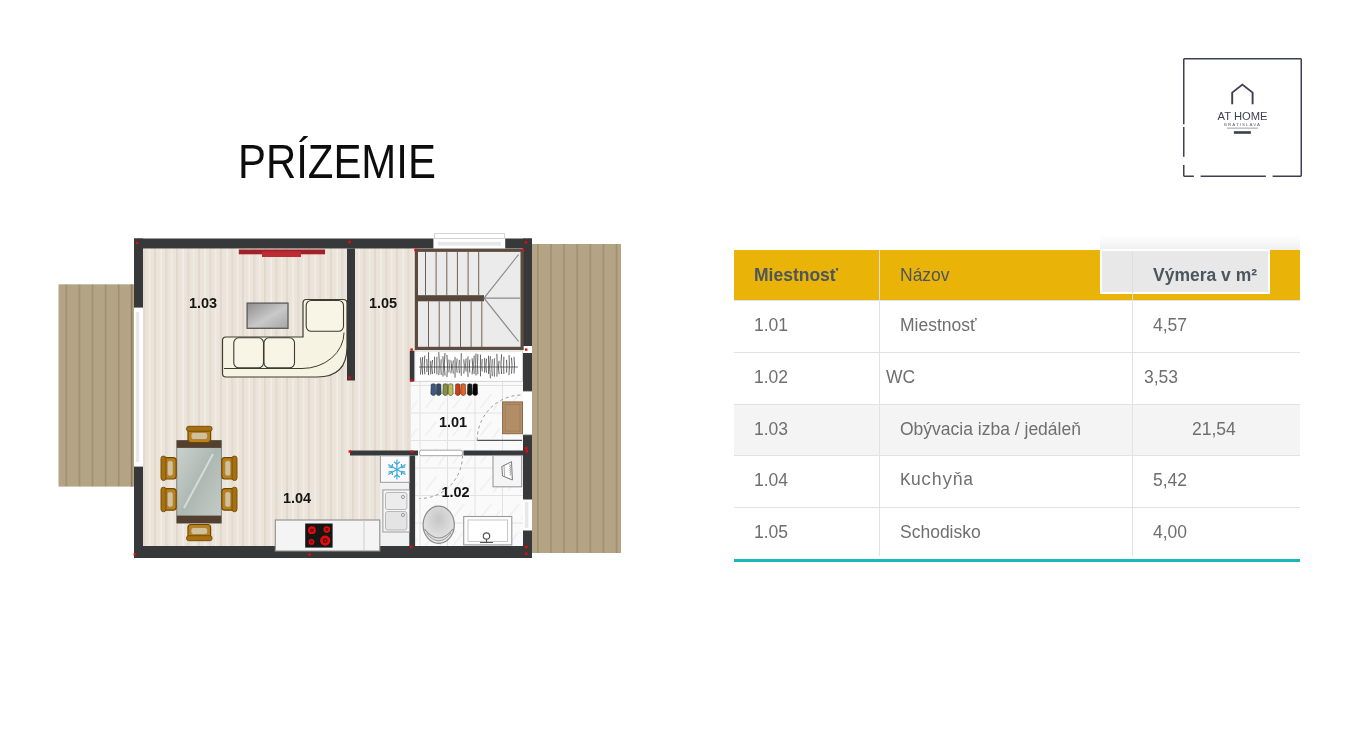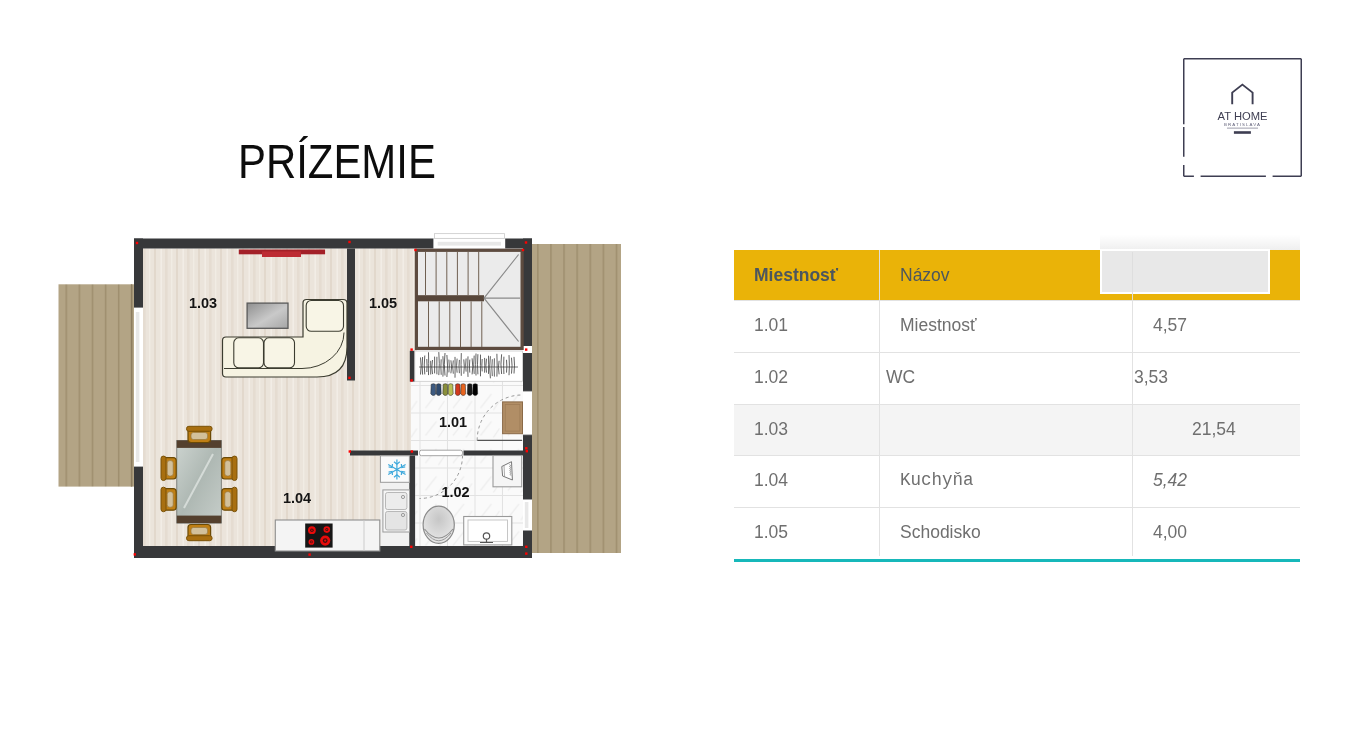"Výmera v m²" div { html: none -> <div>Výmera v m²</div> }
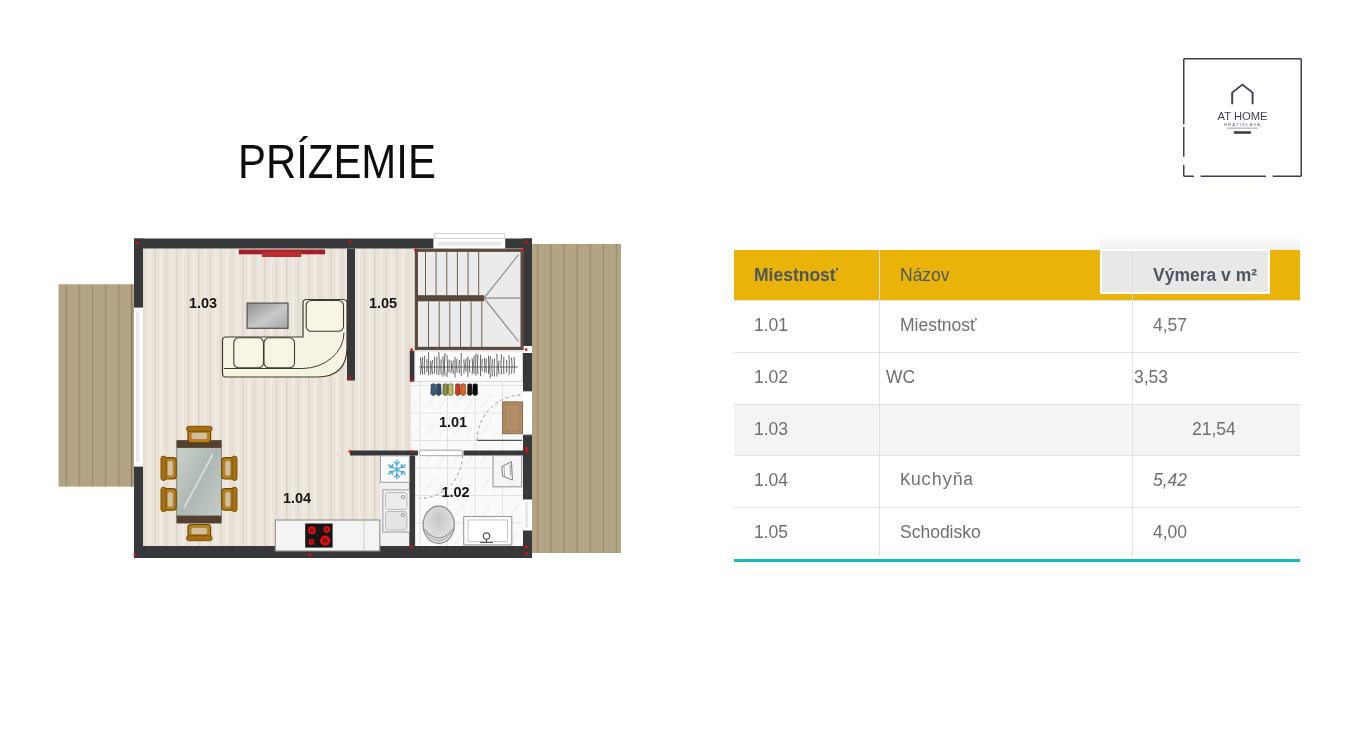"3,53" span { left: 400px -> 410px }
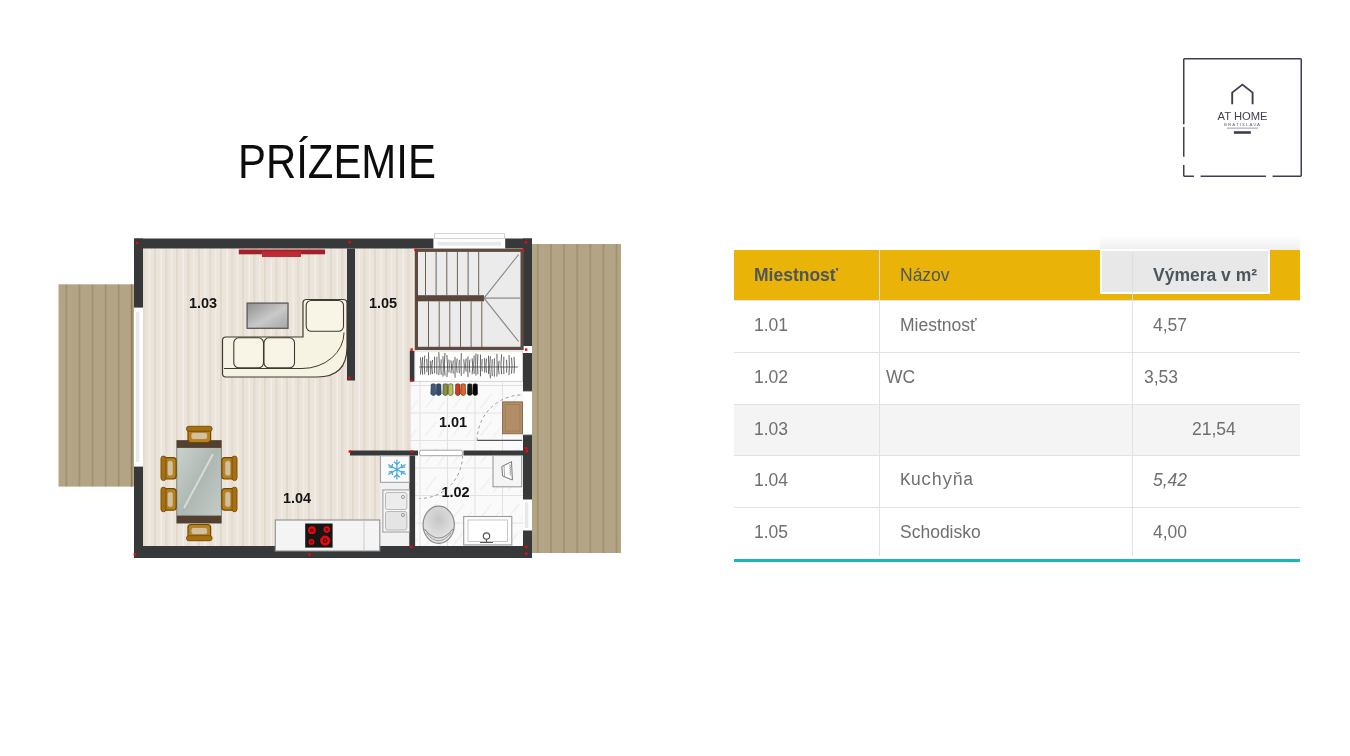"Obývacia izba / jedáleň" span { html: none -> <span>Obývacia izba / jedáleň</span> }
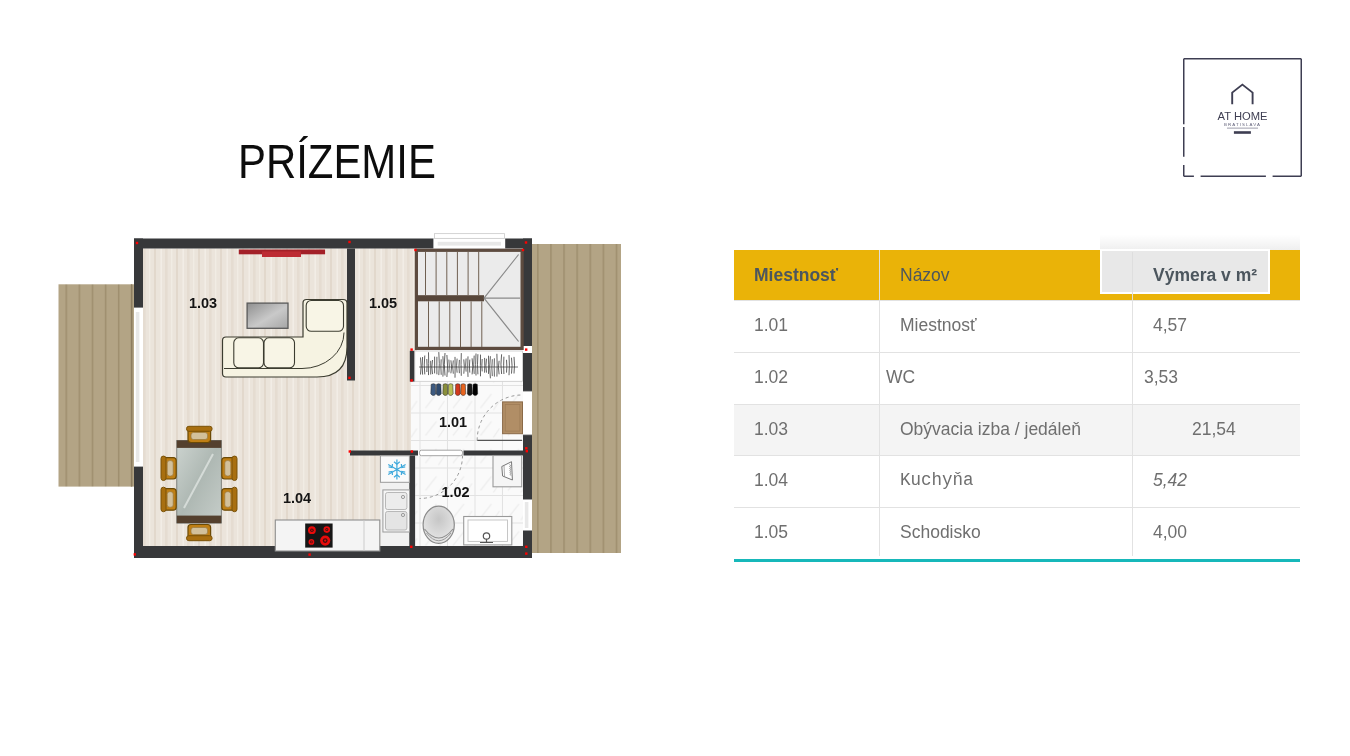"5,42" span { font-style: italic -> none }
